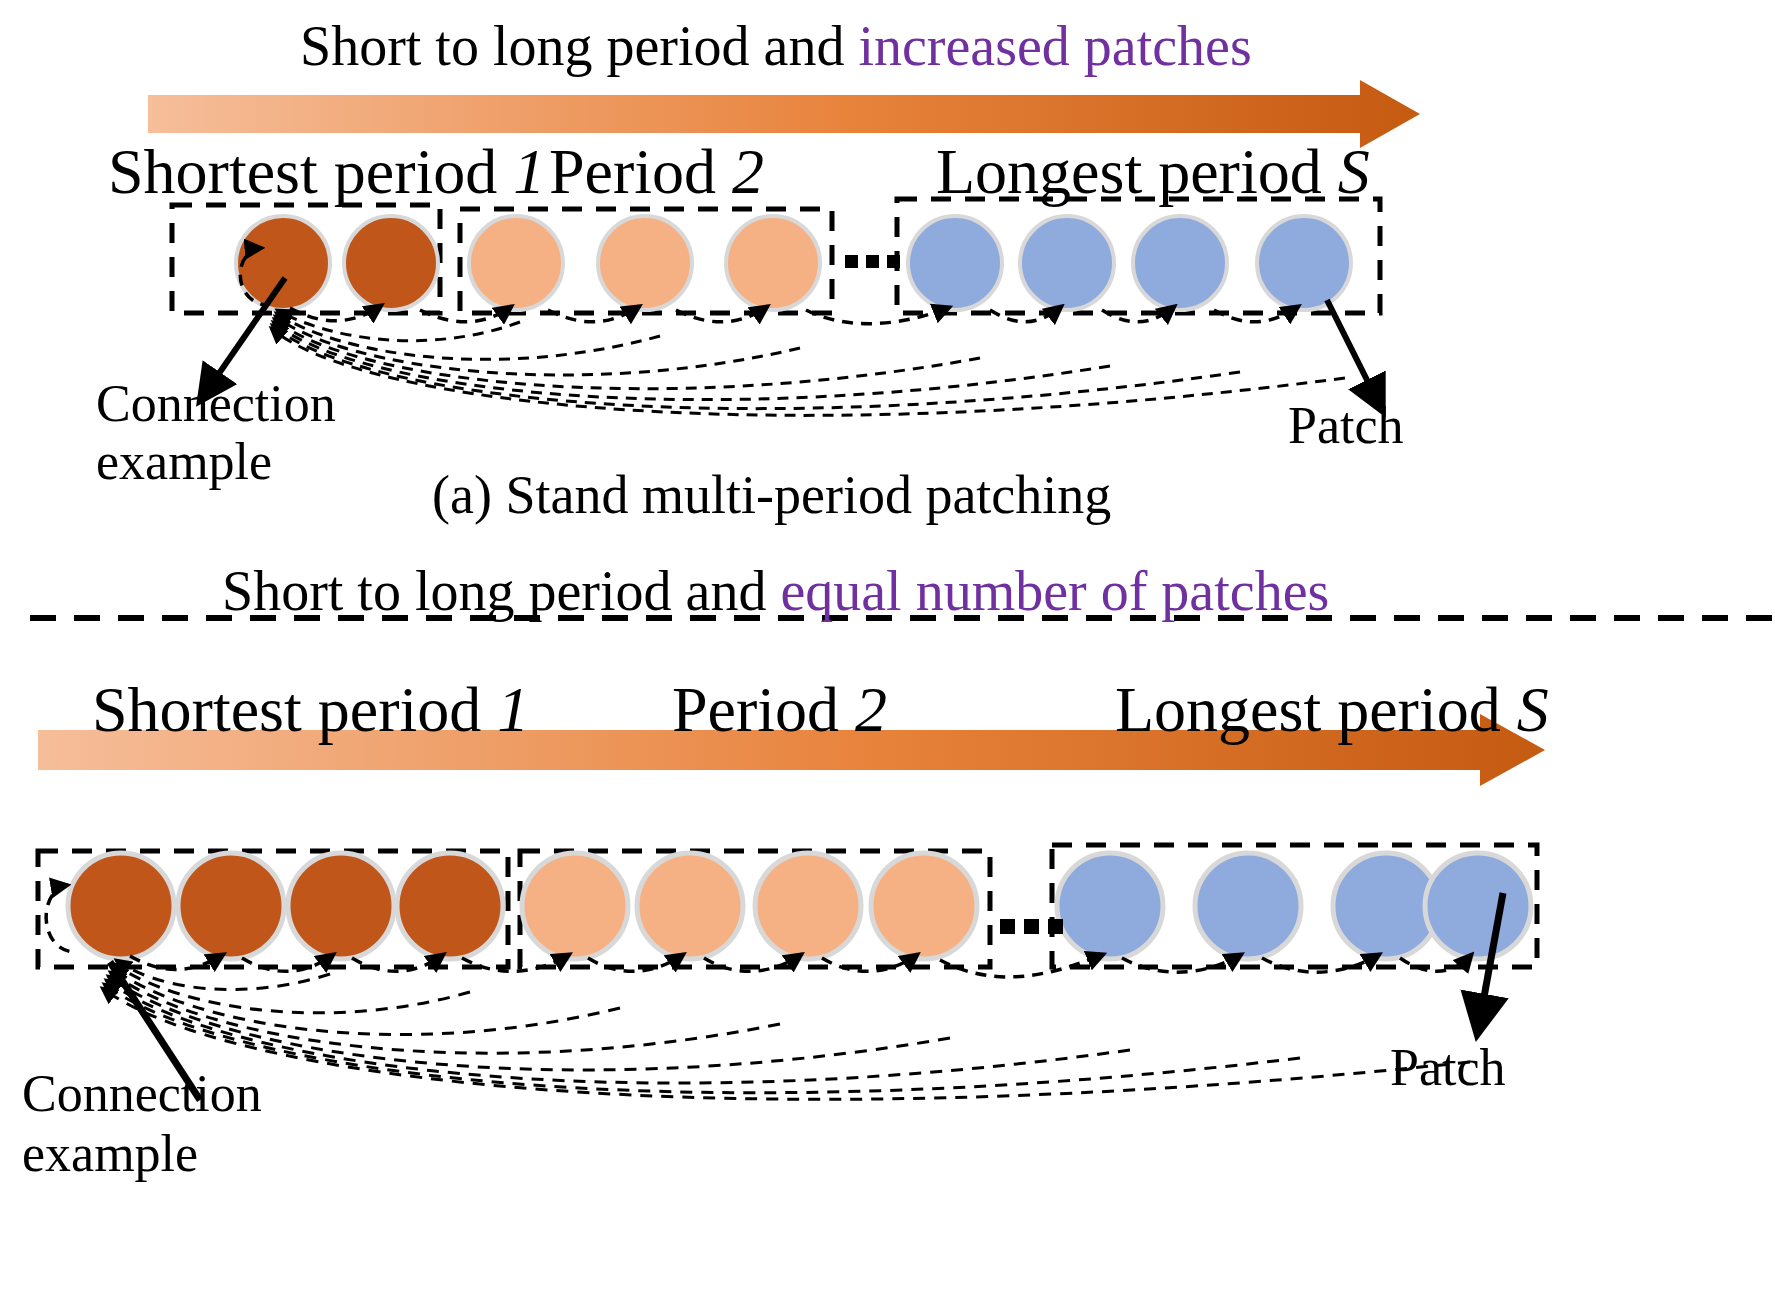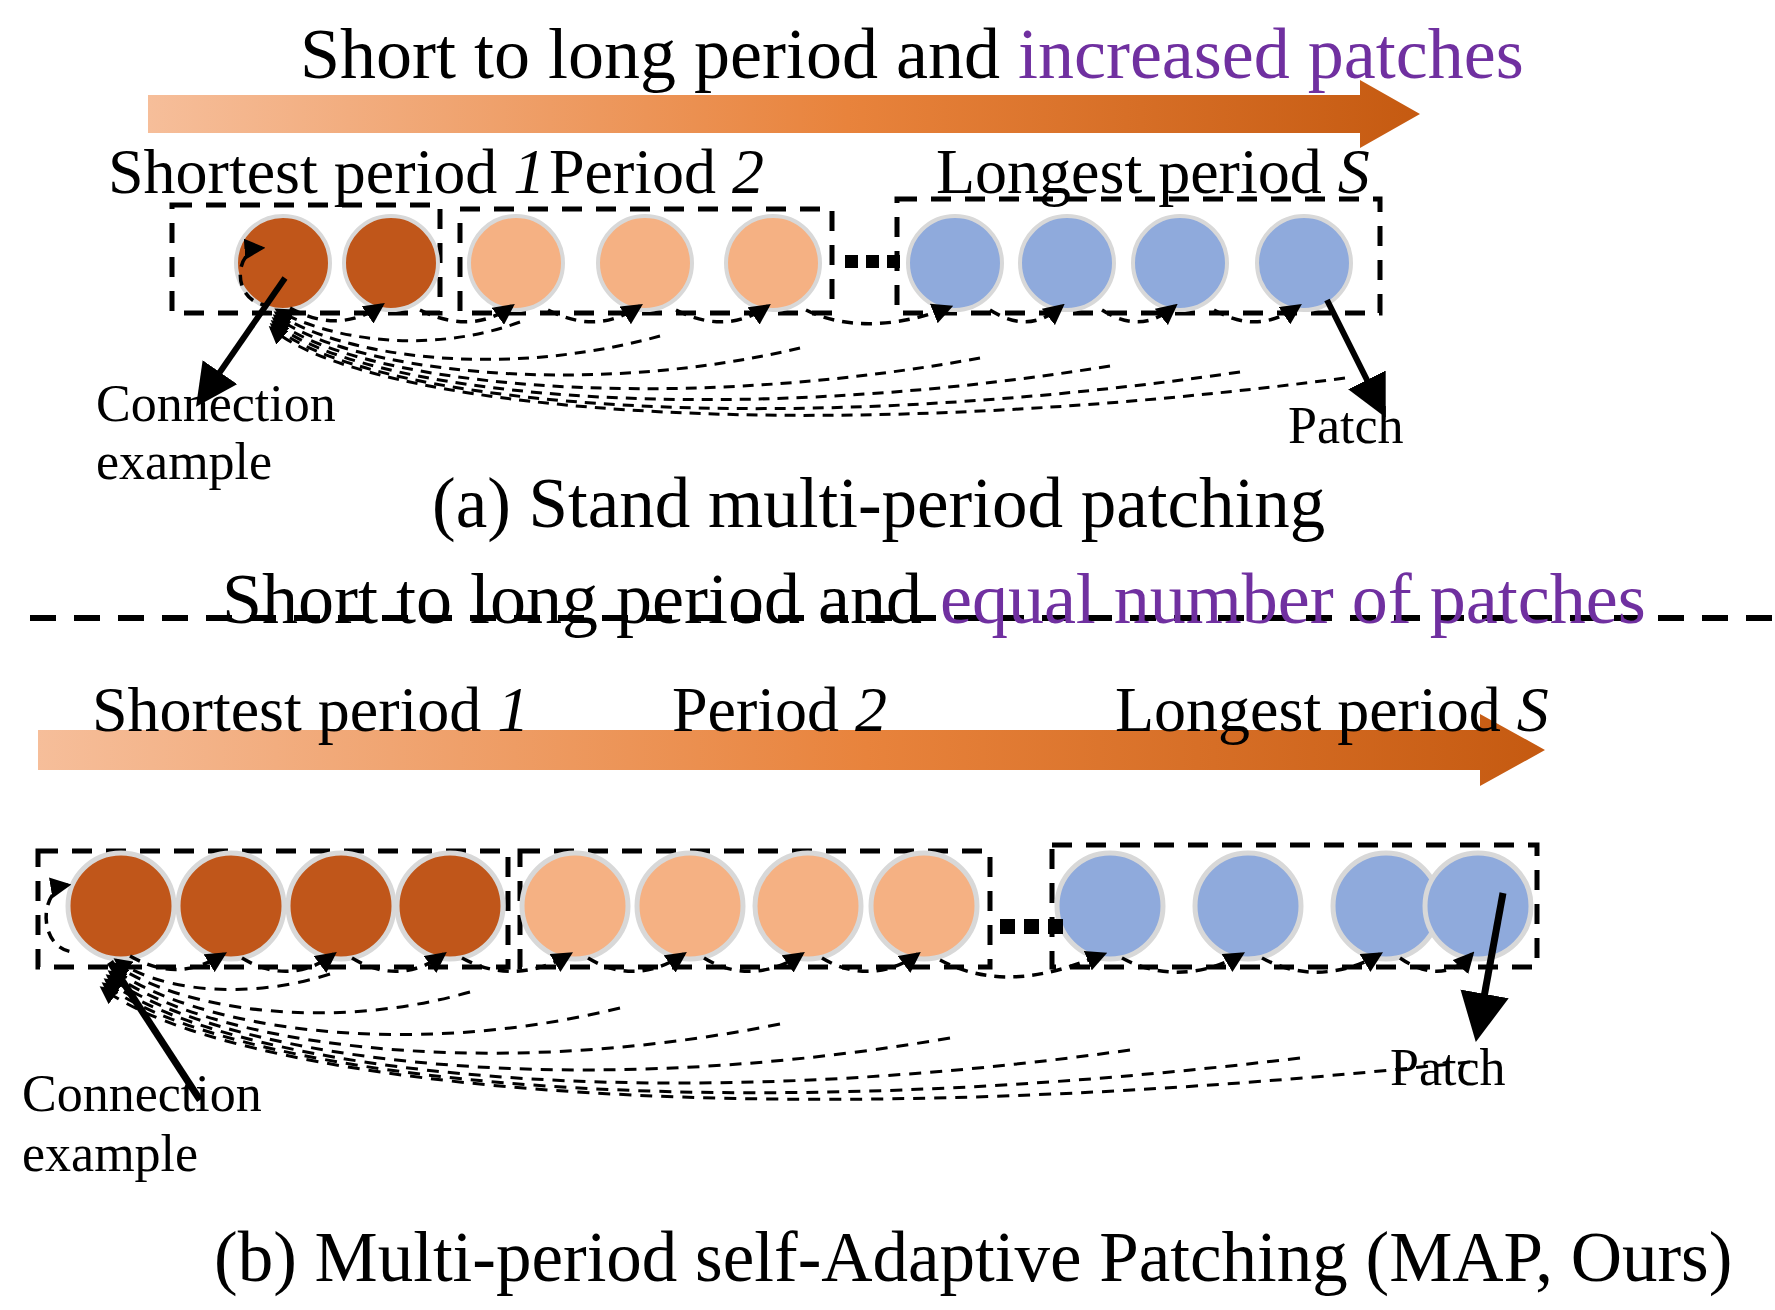"Short to long period and" .hdr { font-size: 72px -> 56px }
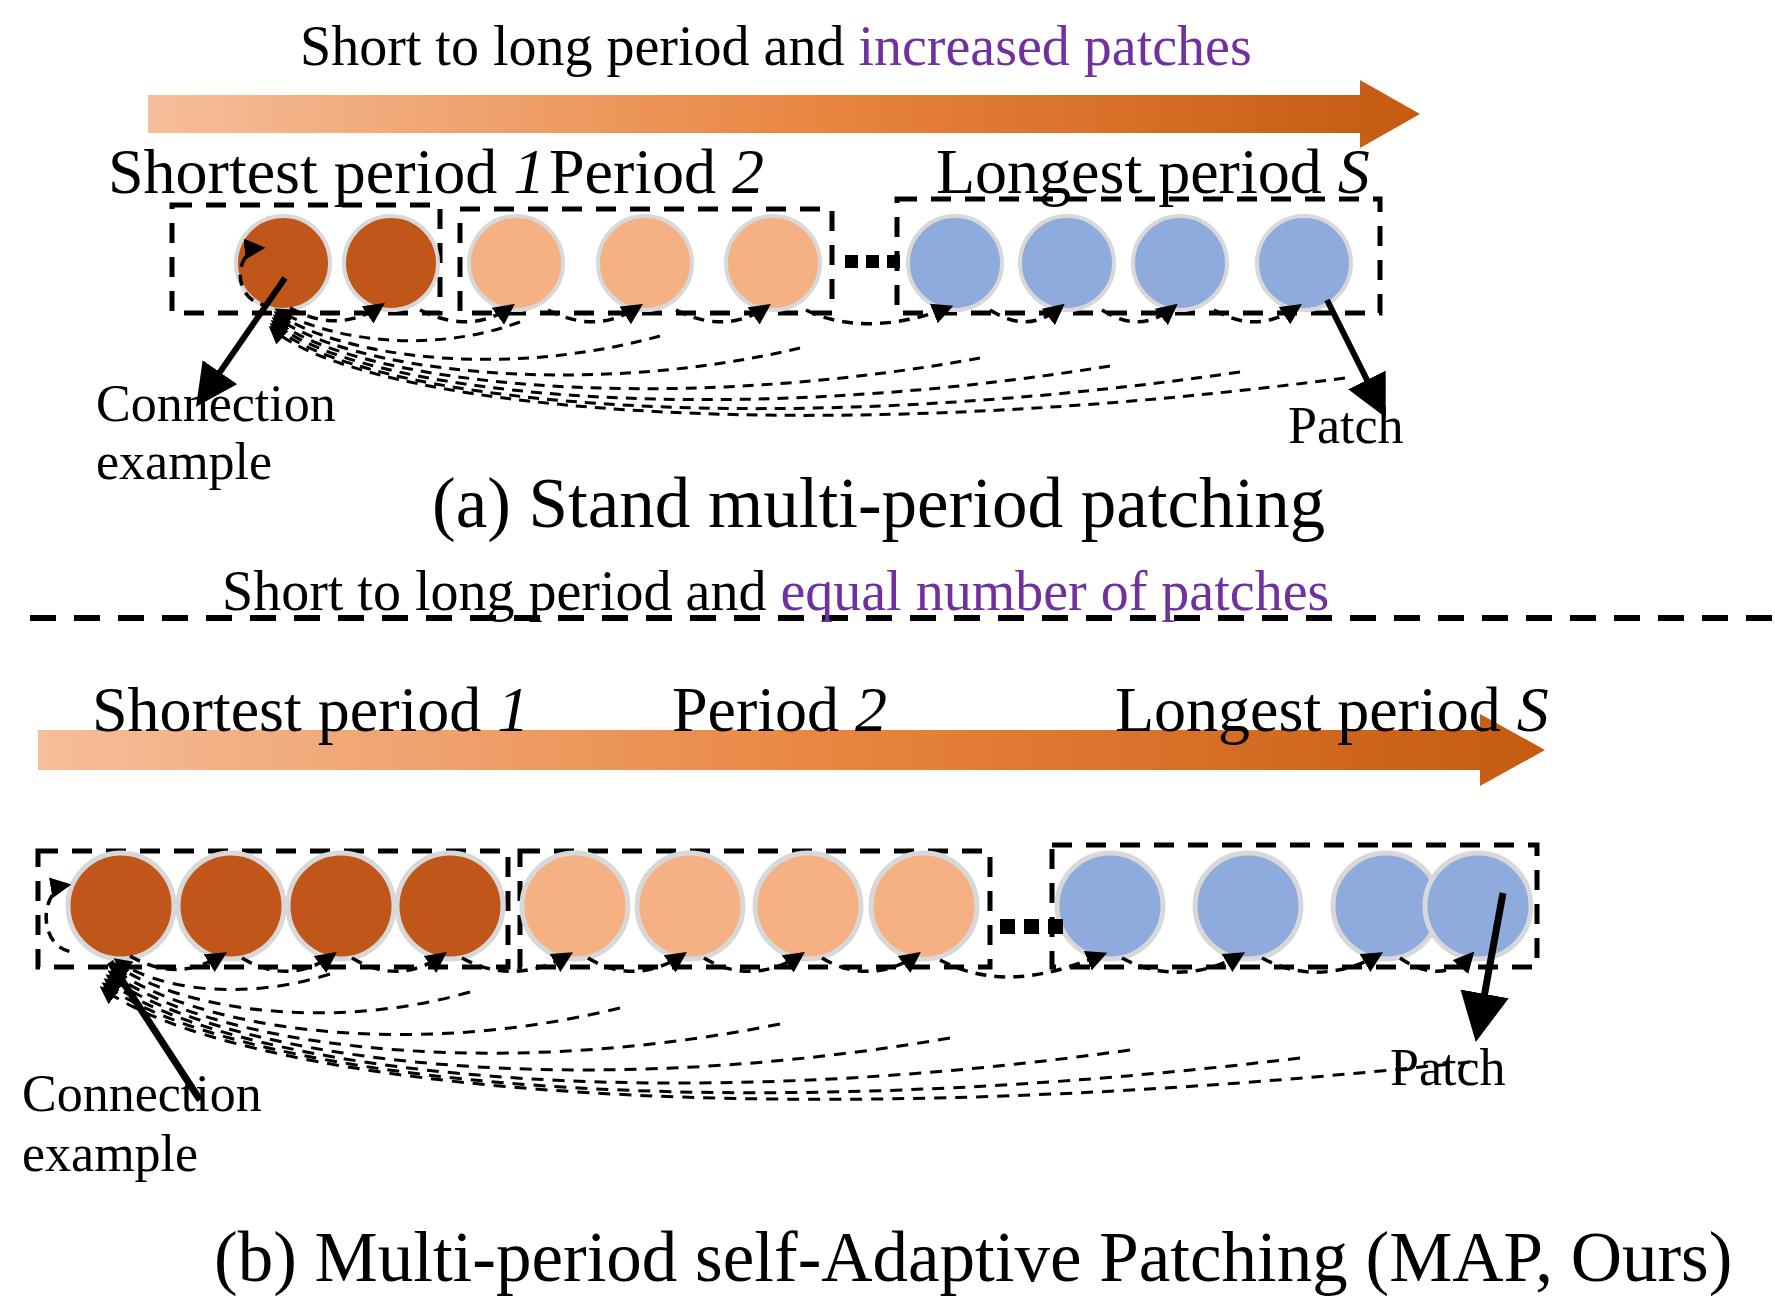"(a) Stand multi-period patching" .caption { font-size: 71px -> 54px }
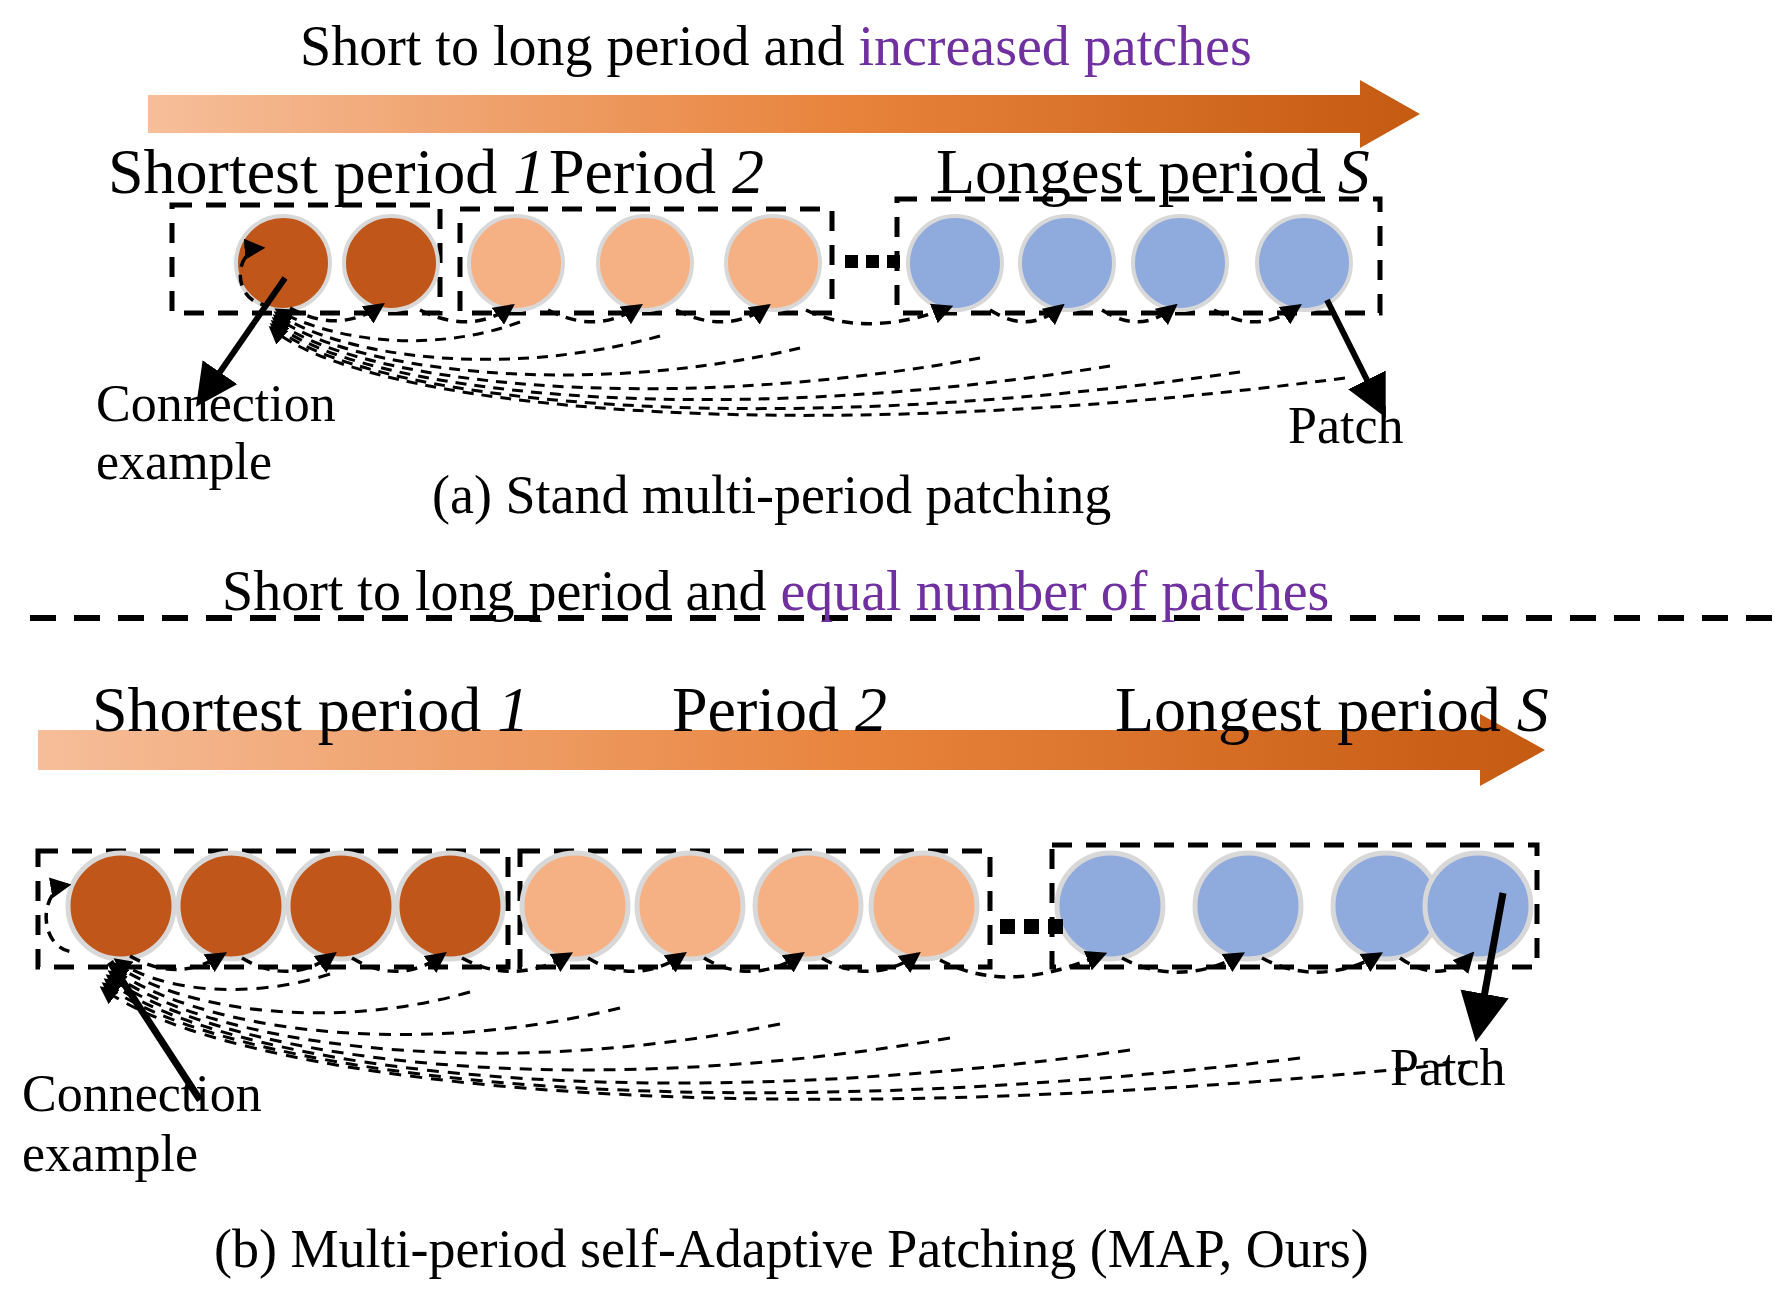"(b) Multi-period self-Adaptive Patching" div.txt { html: <div>(b) Multi-period self-Adaptive Patching (MAP, Ours)</div> -> none }
